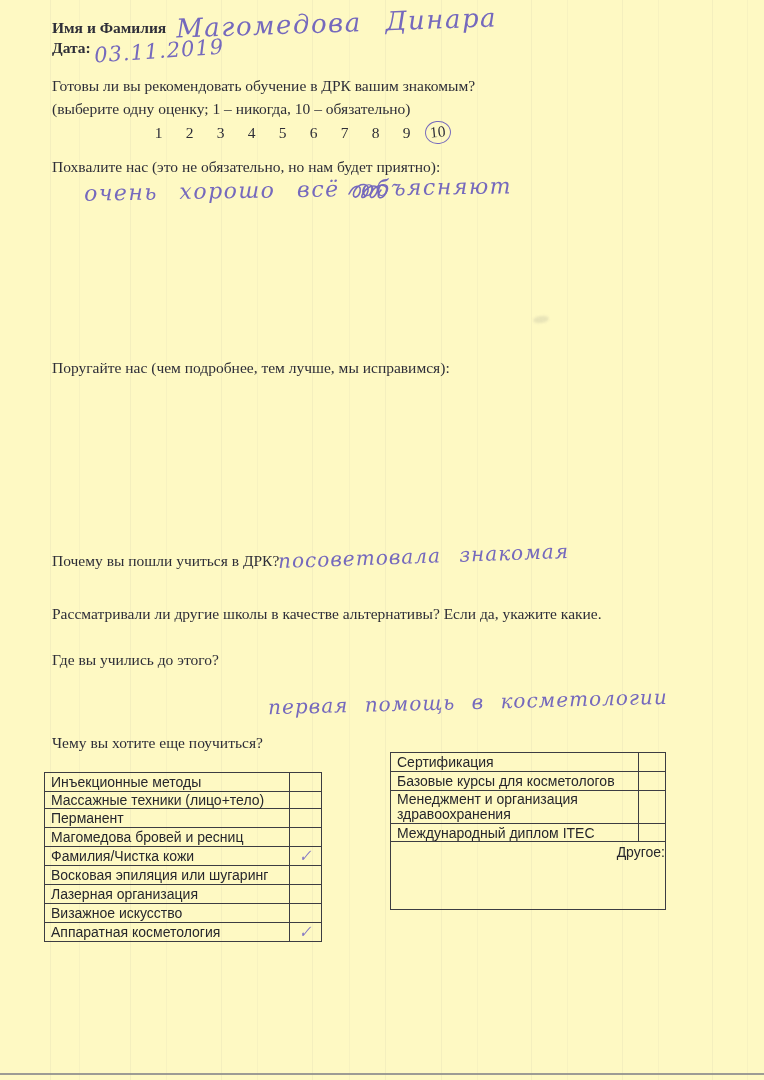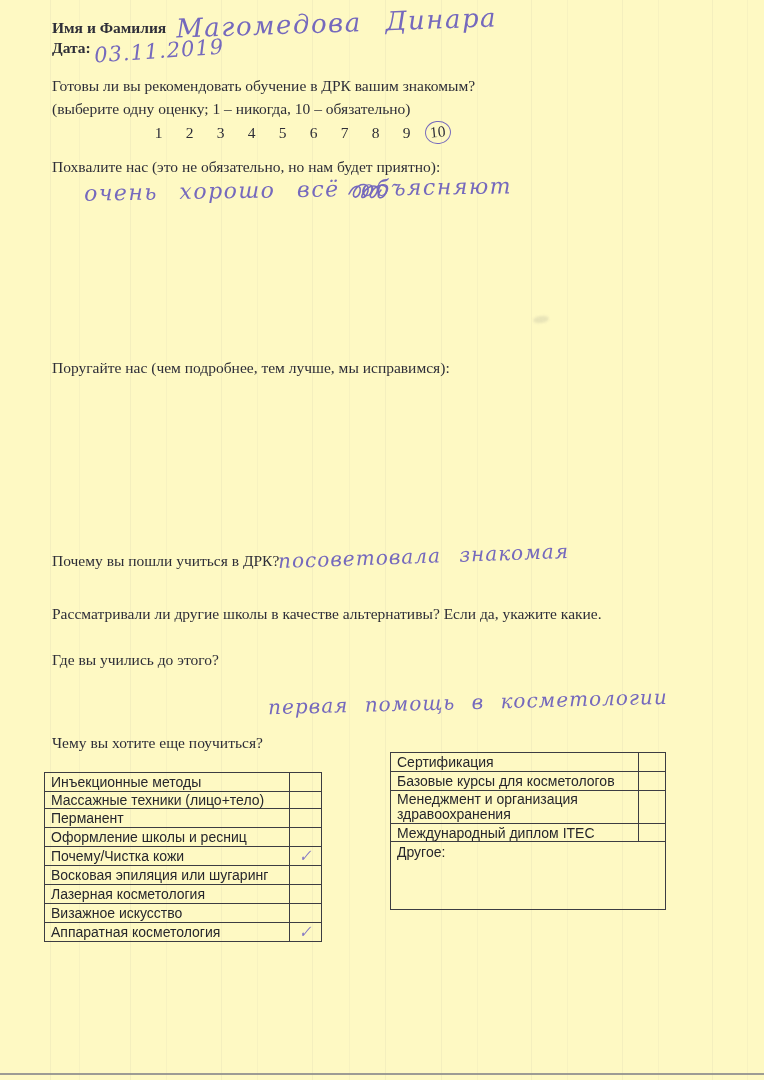"Оформление школы и ресниц" td { text: Оформление школы -> Магомедова бровей }
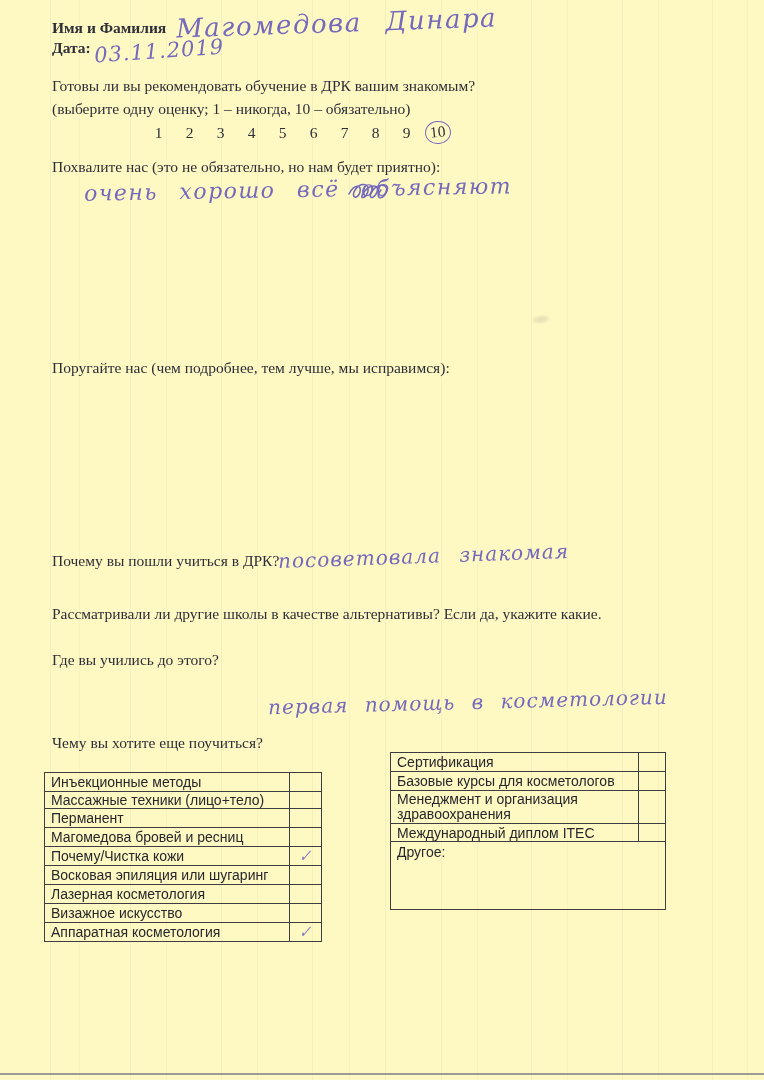"Почему/Чистка кожи" td { text: Почему/Чистка -> Фамилия/Чистка }
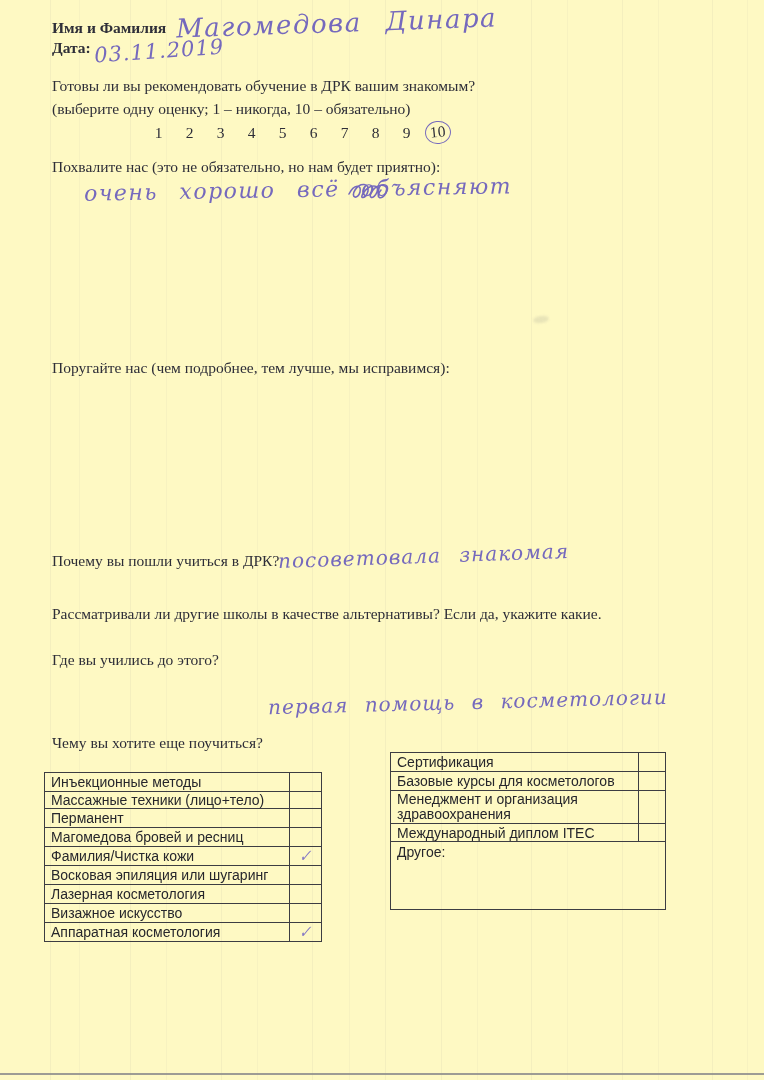"Другое:" .other-cell { text-align: none -> right }
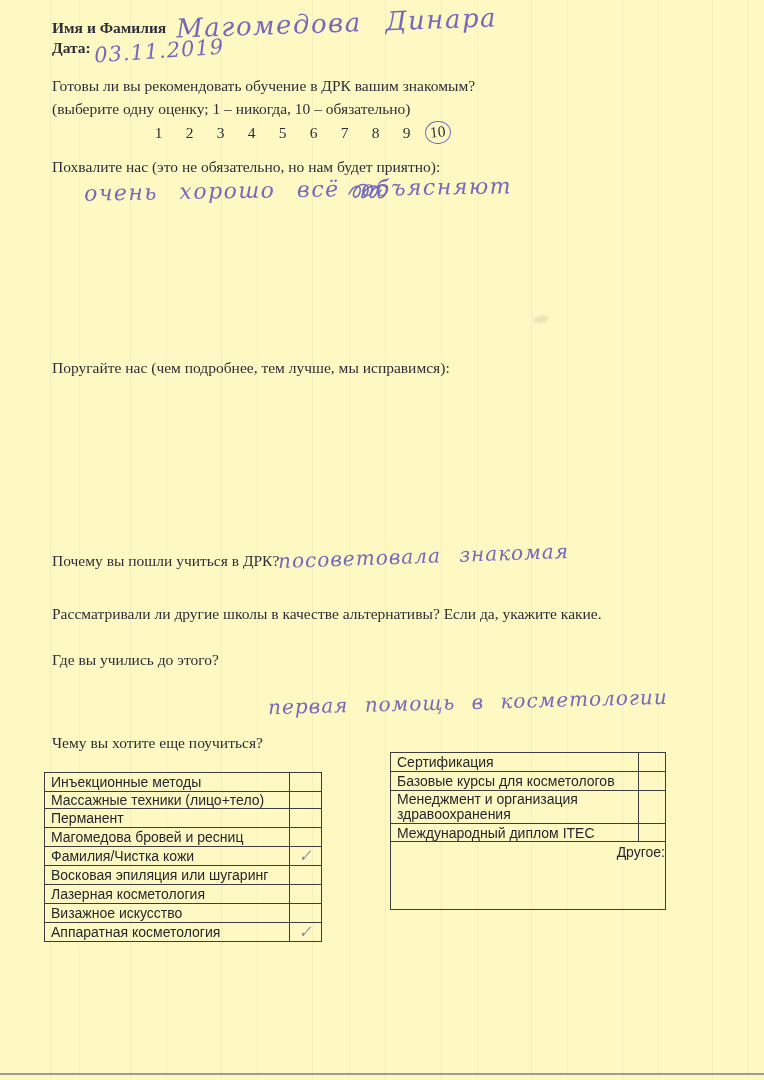"Лазерная косметология" td { text: косметология -> организация }
